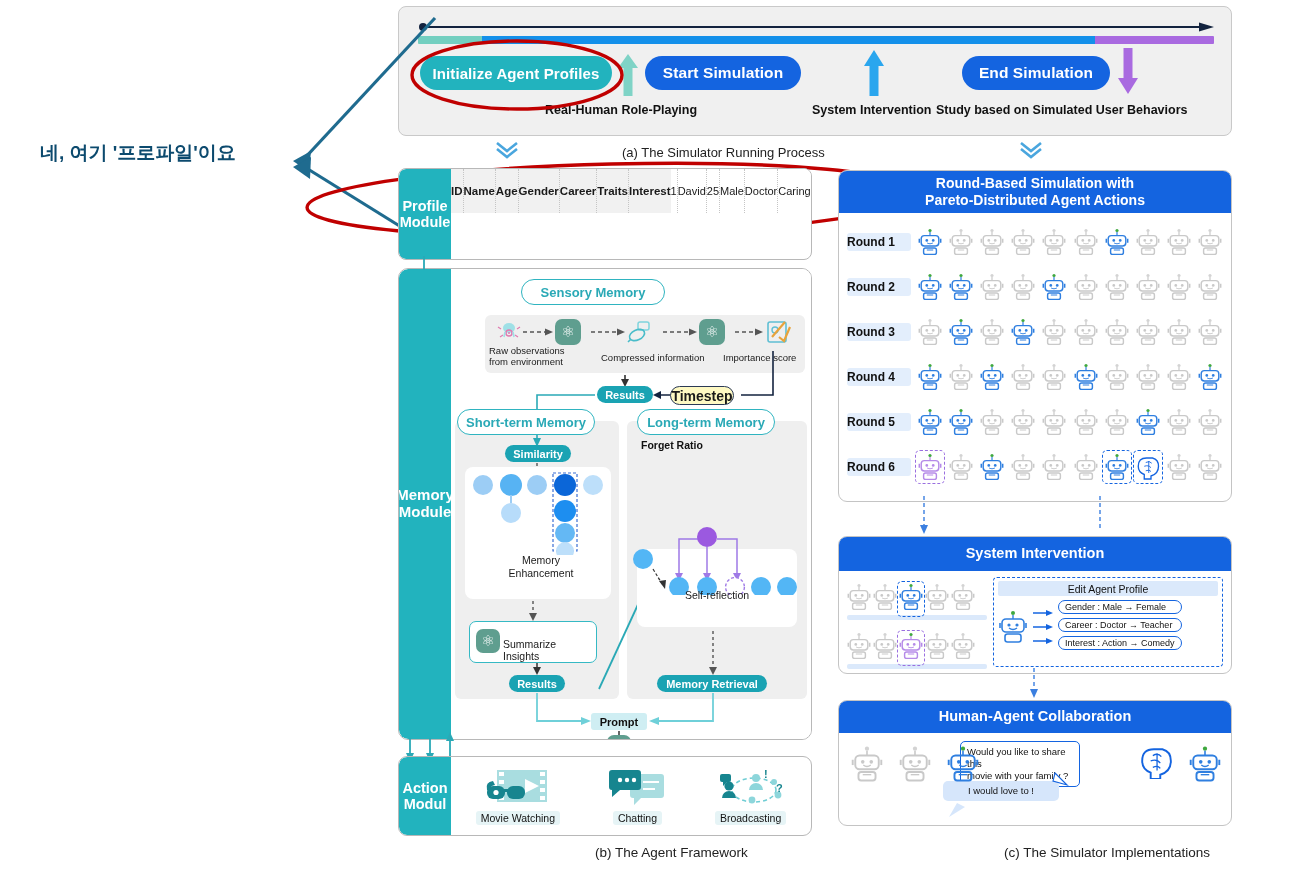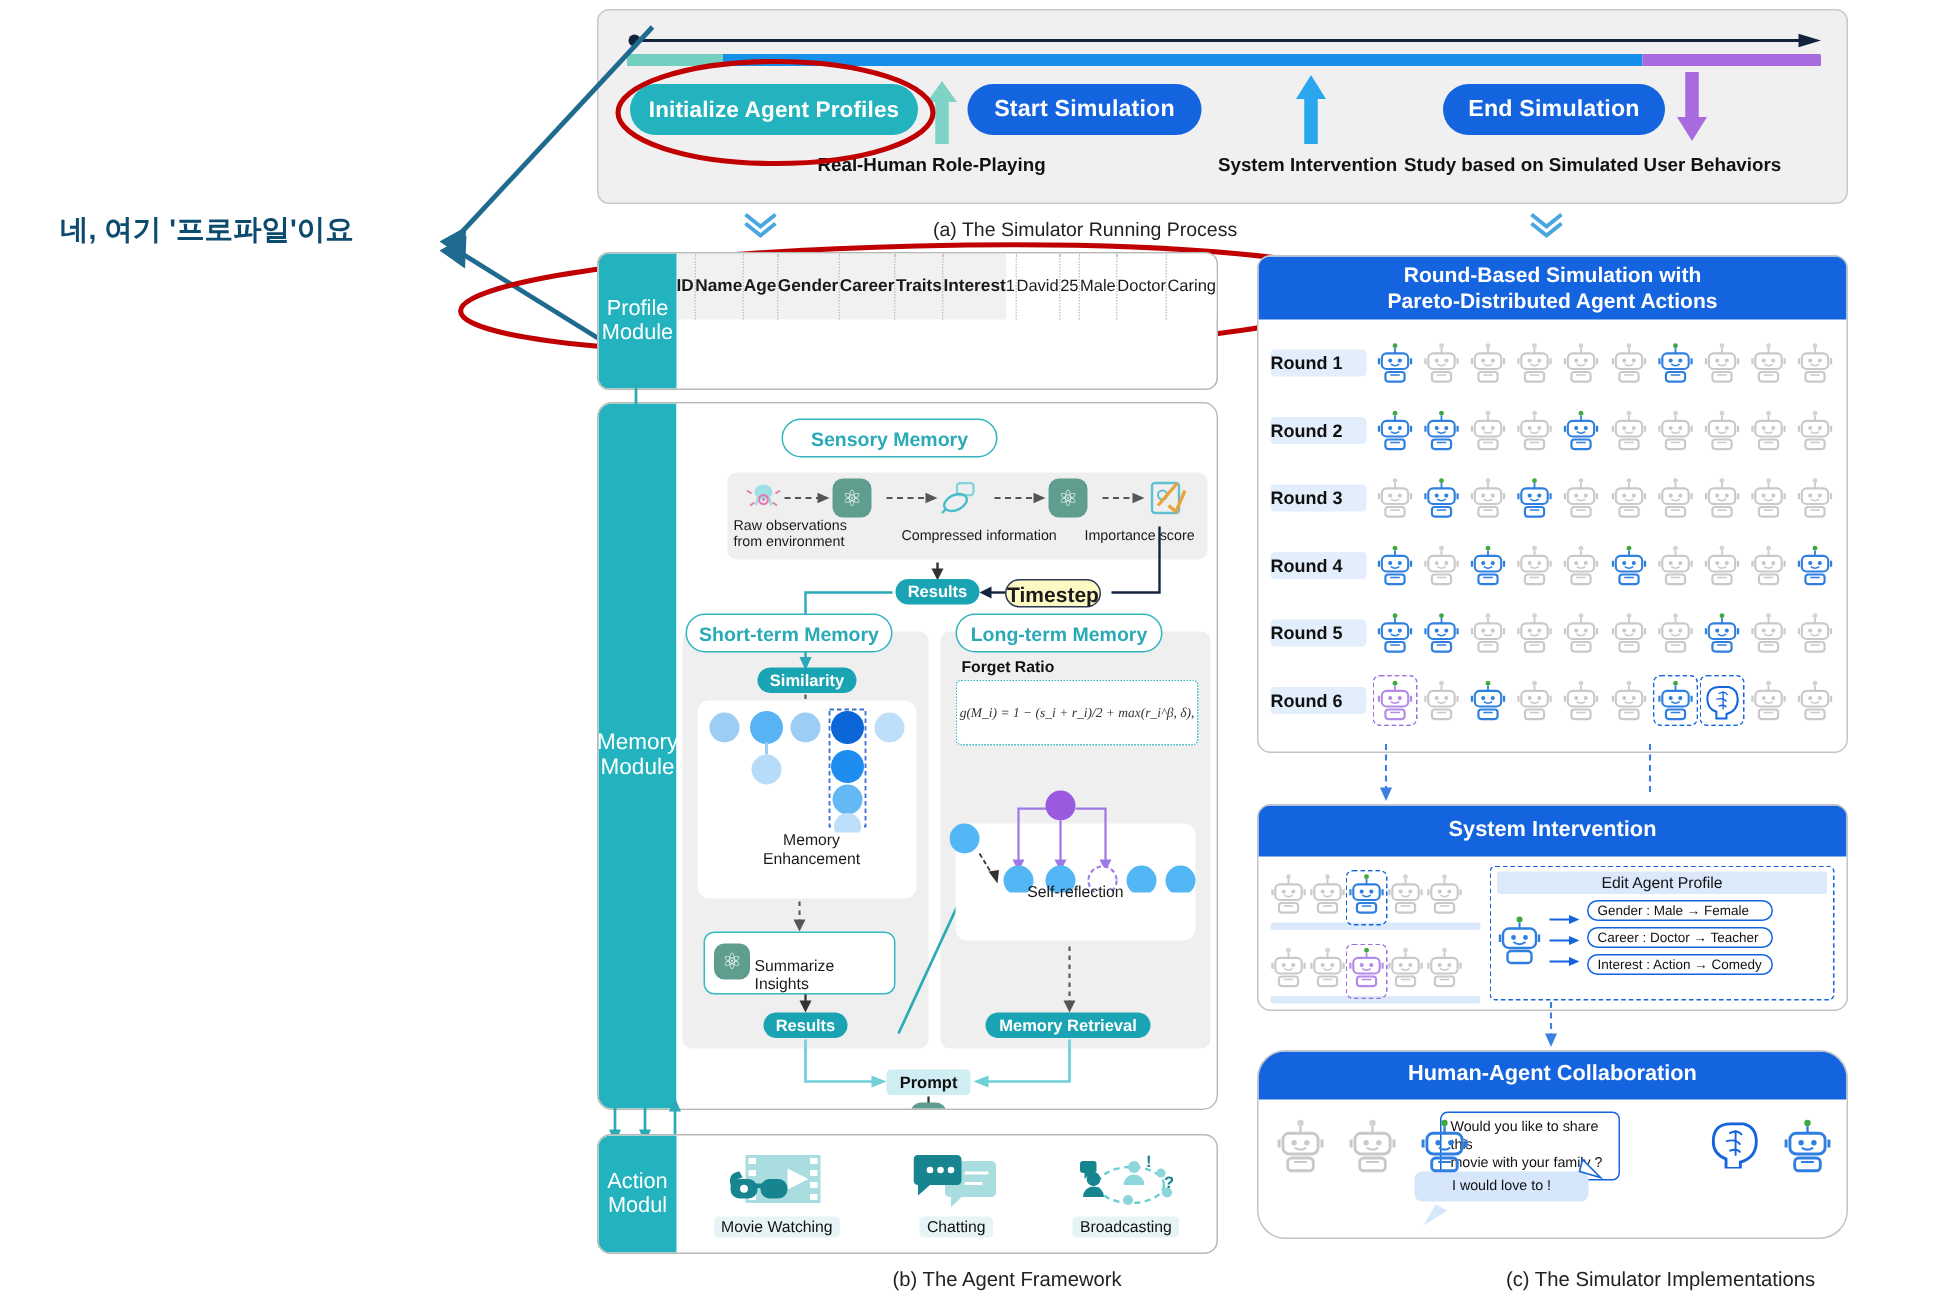"Profile" .modlabel { font-weight: normal -> bold }
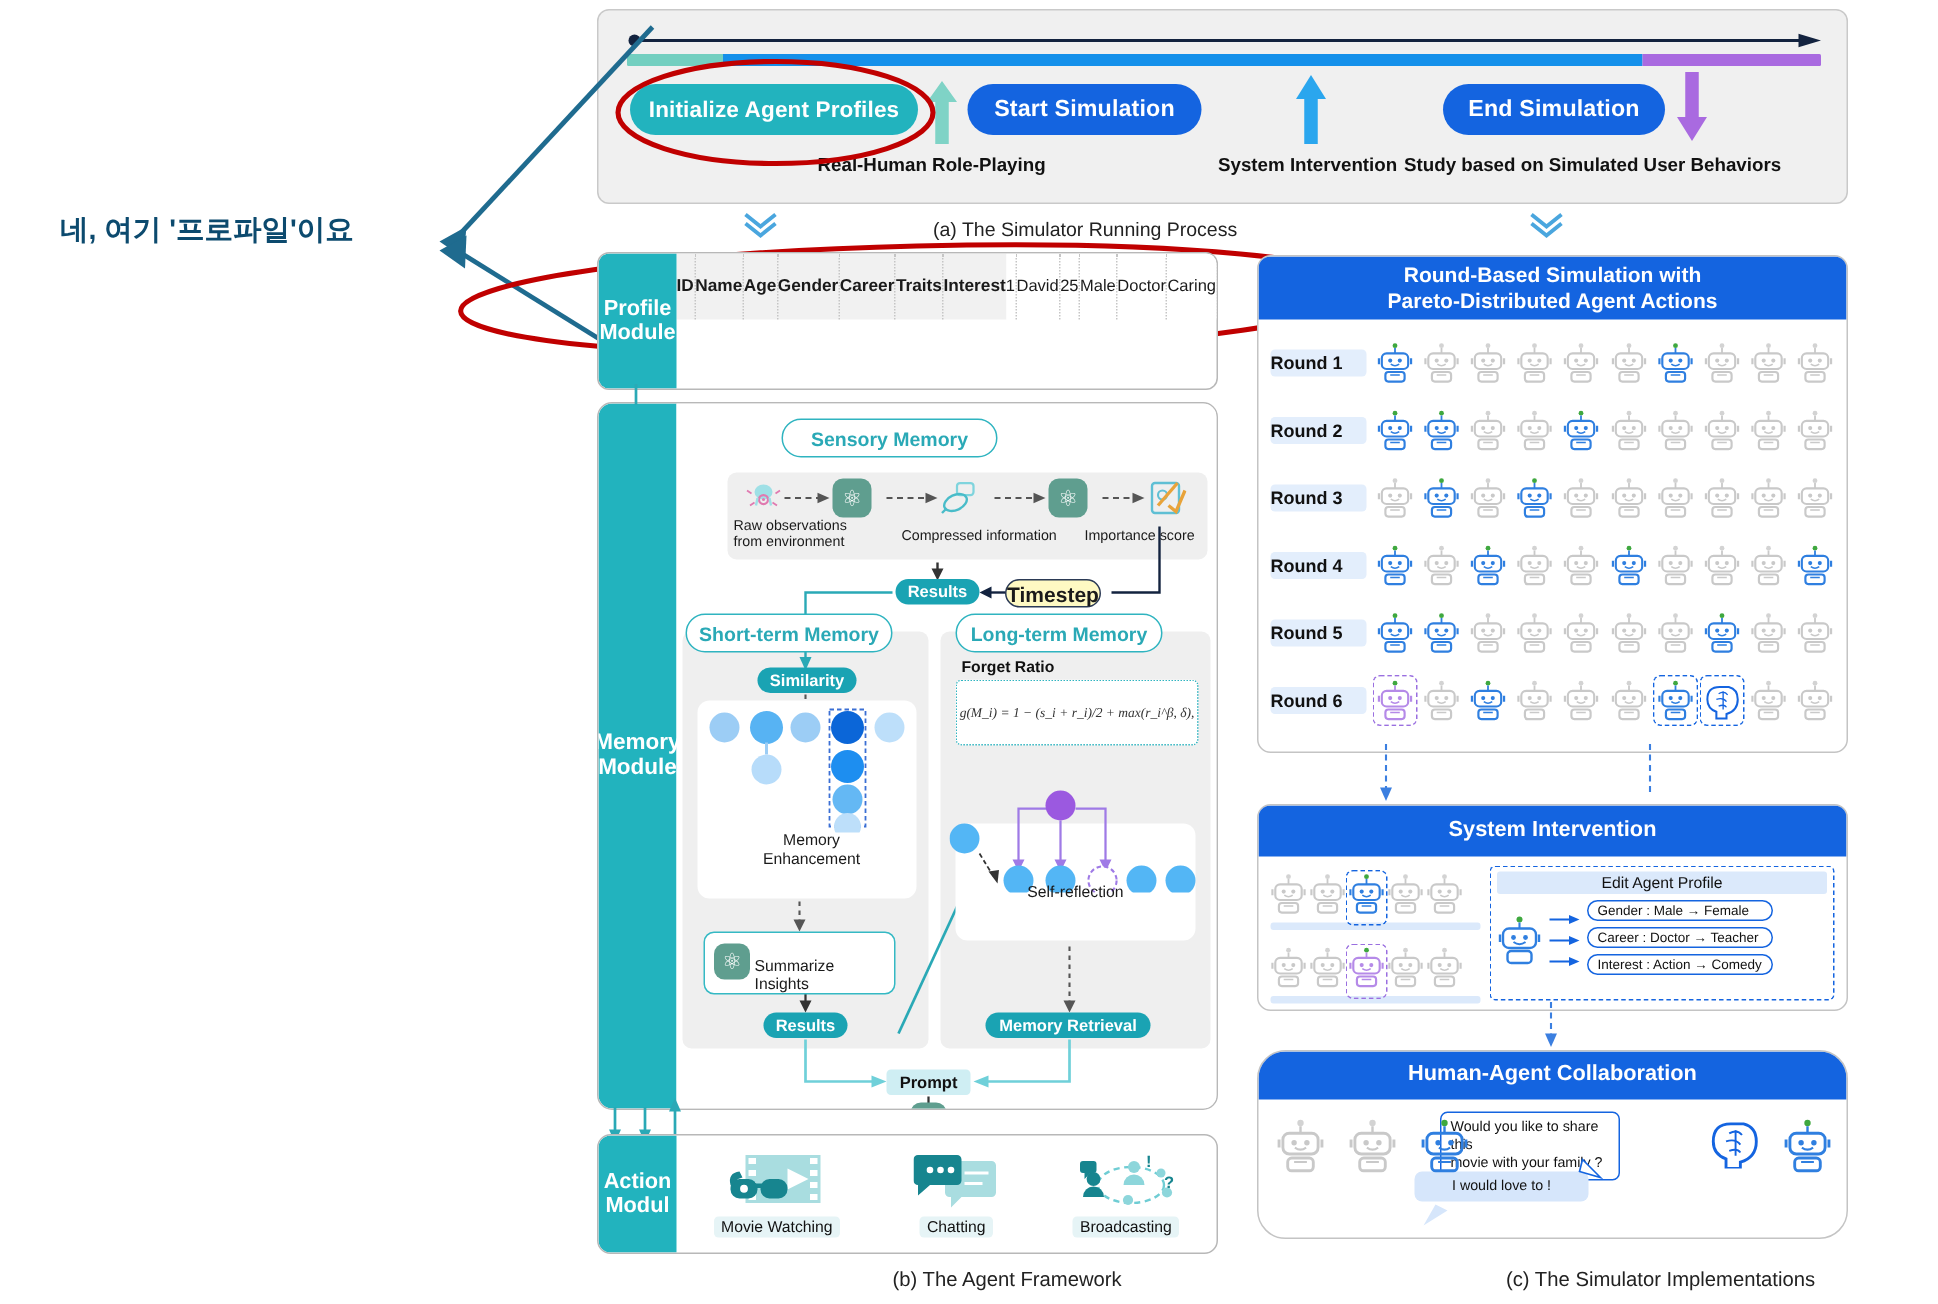"g(M_i) = 1 − (s_i" div.abs { html: <div> <div>g(M_i) = 1 − (s_i + r_i)/2 + max(r_i^β, δ),</div> </div> -> none }
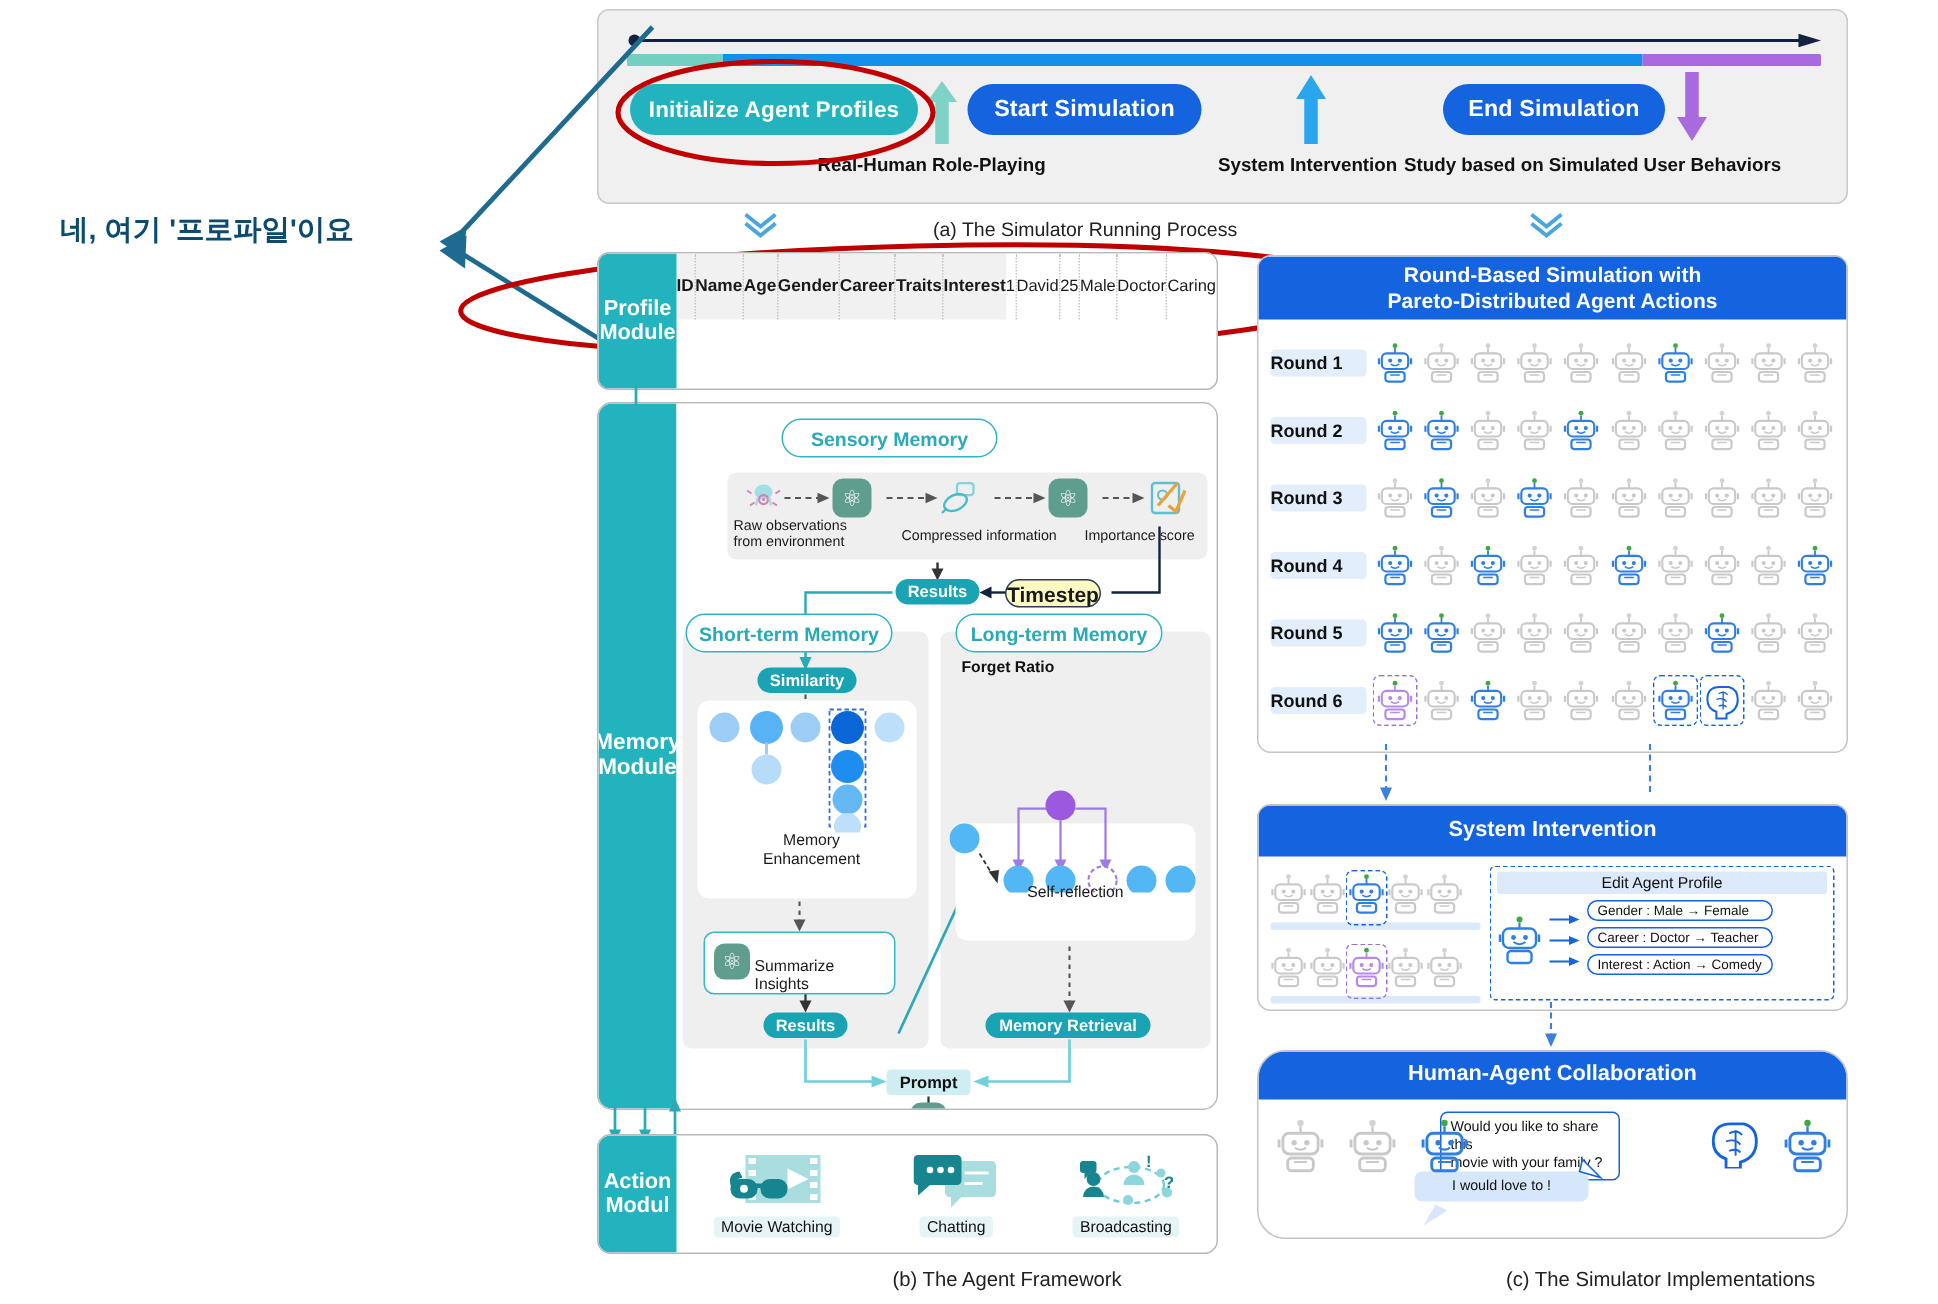"Human-Agent Collaboration" #hac-card { border-radius: 19px -> 9px }
